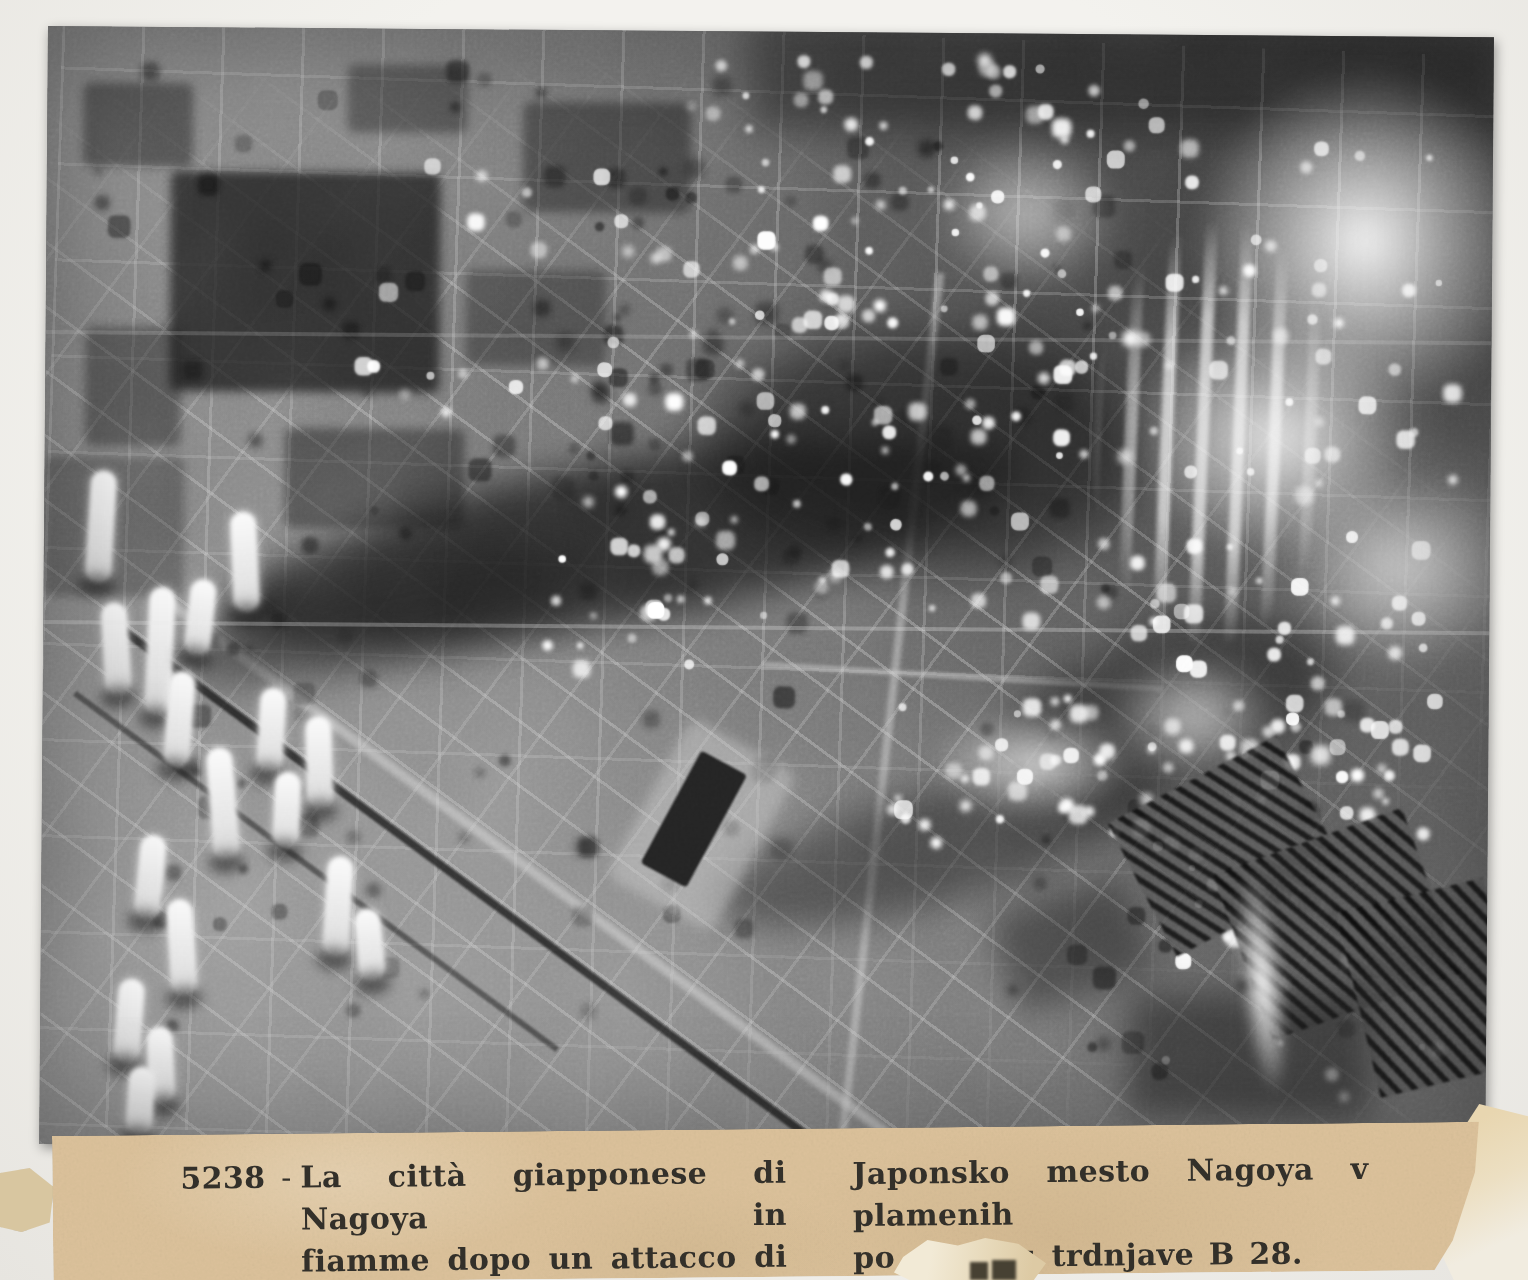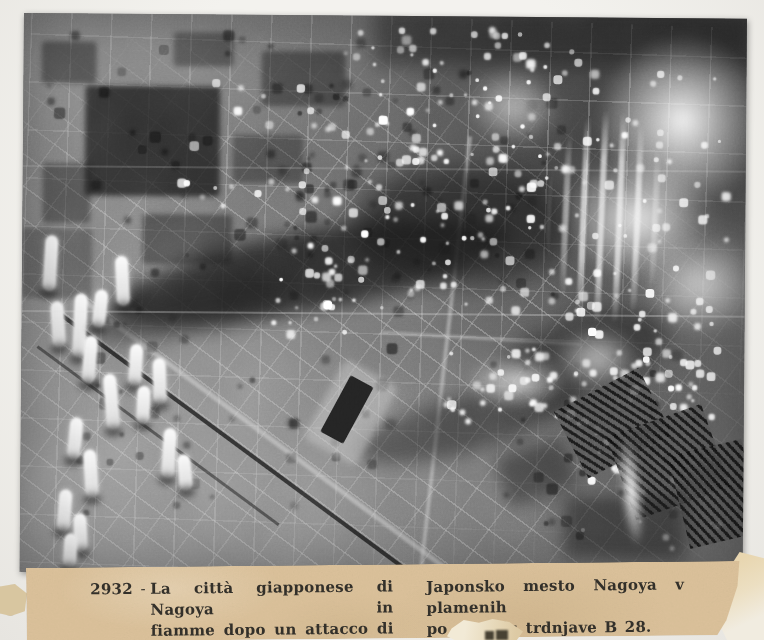"2932" span.cap-num { text: 2932 -> 5238 }
